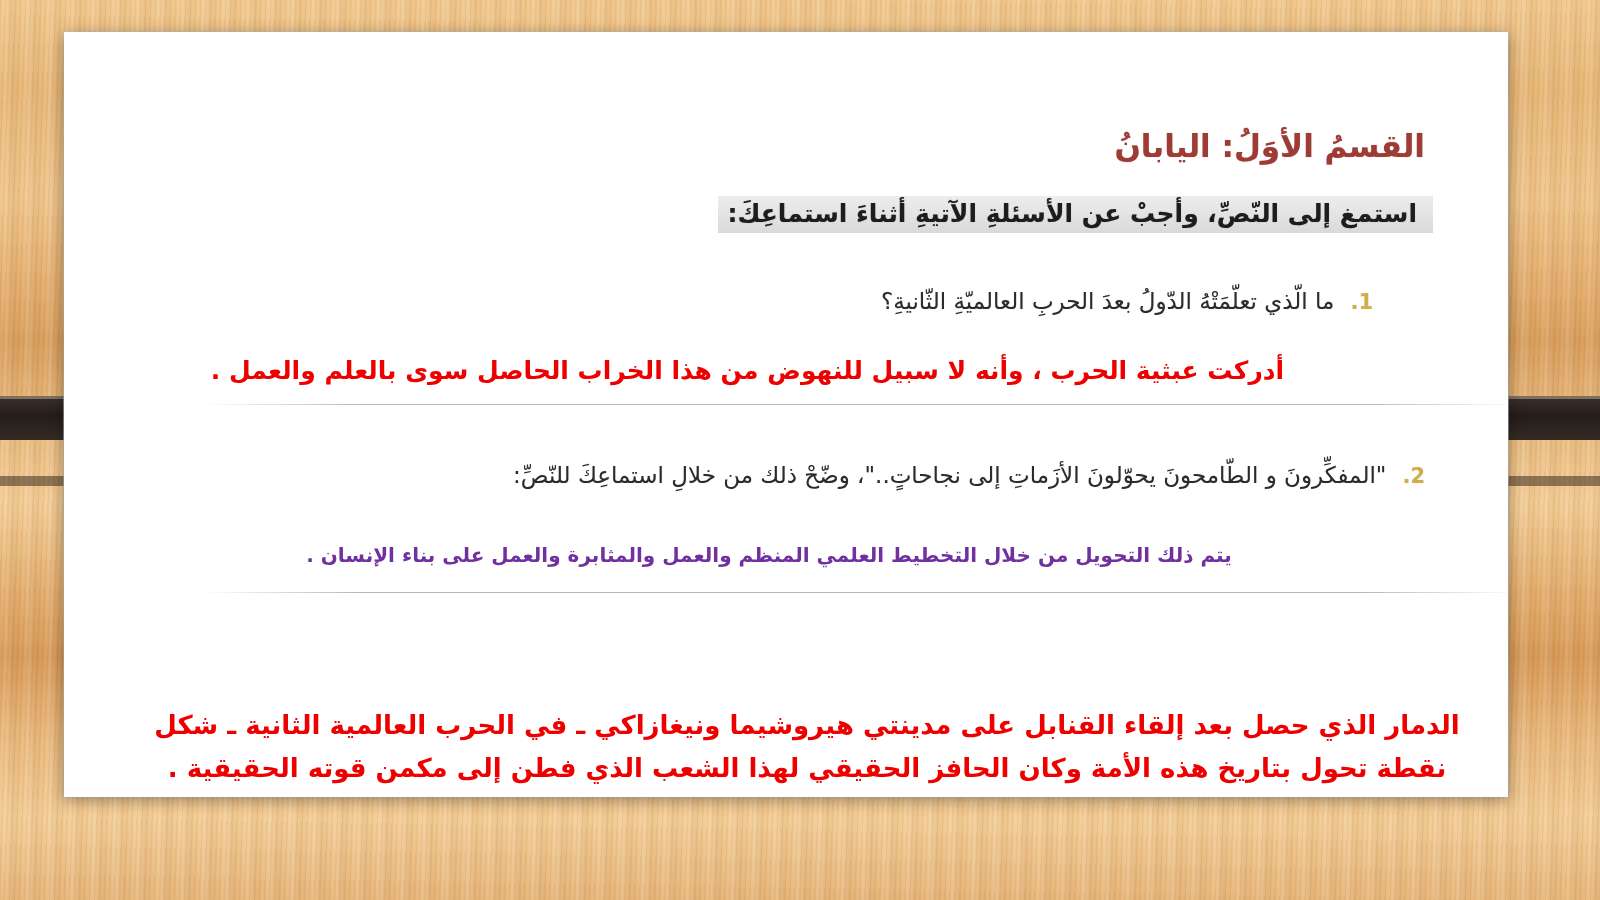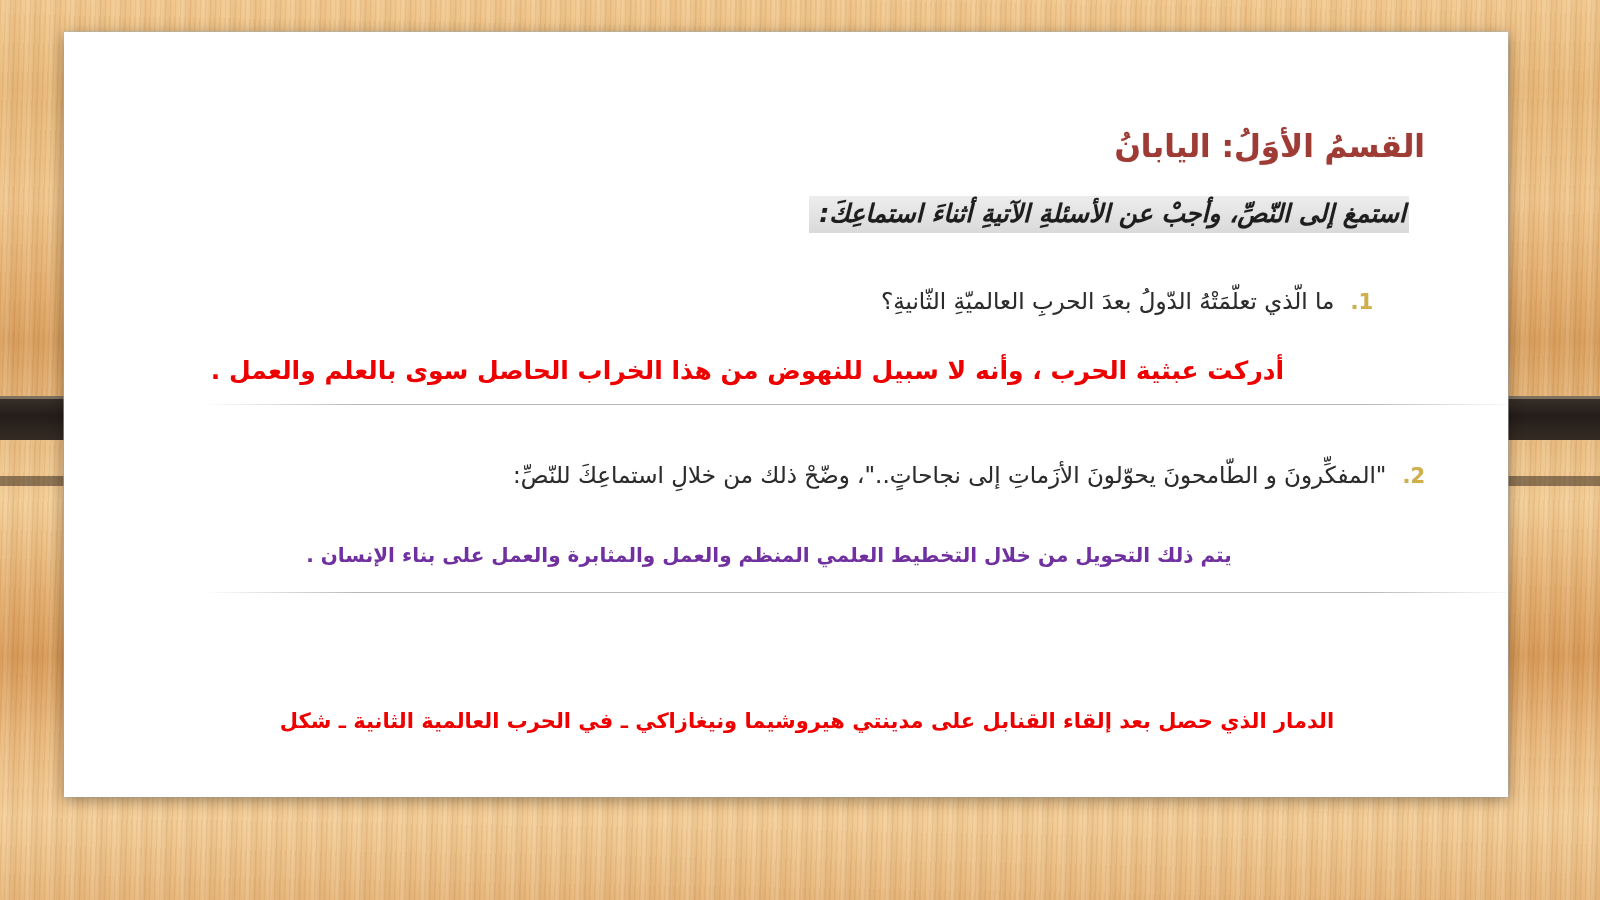"استمغ إلى النّصِّ، وأجبْ عن" .t-instr { font-style: italic -> none; padding: 3px 3px 5px 10px -> 3px 16px 5px 10px; right: 120px -> 96px }
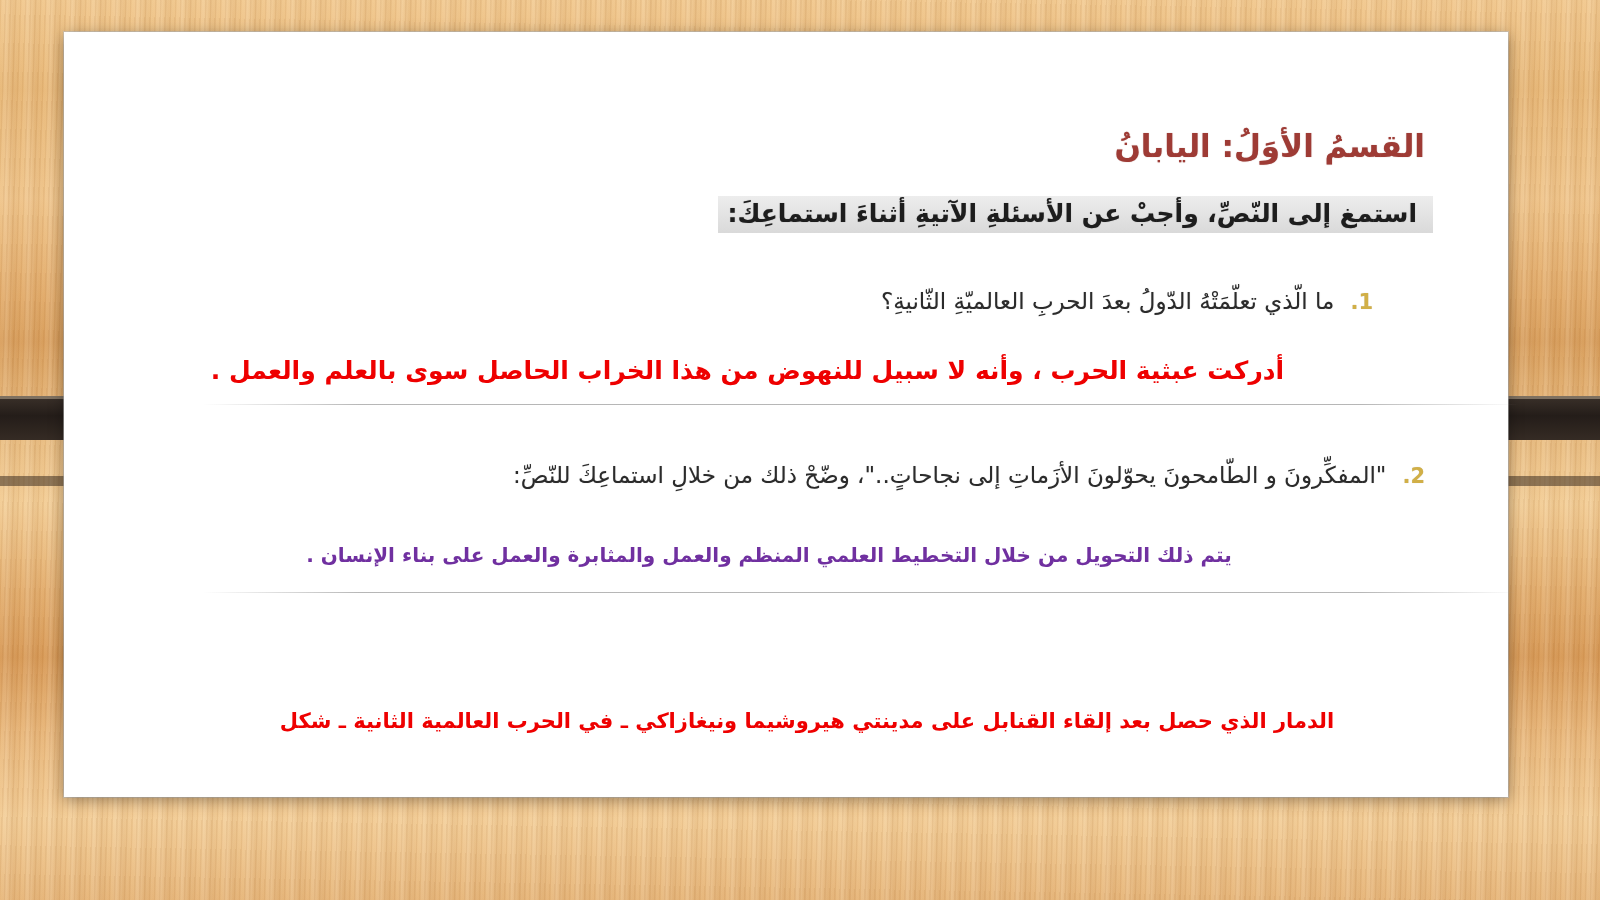"الدمار الذي حصل بعد إلقاء" .ans-3 { font-size: 21px -> 26px }
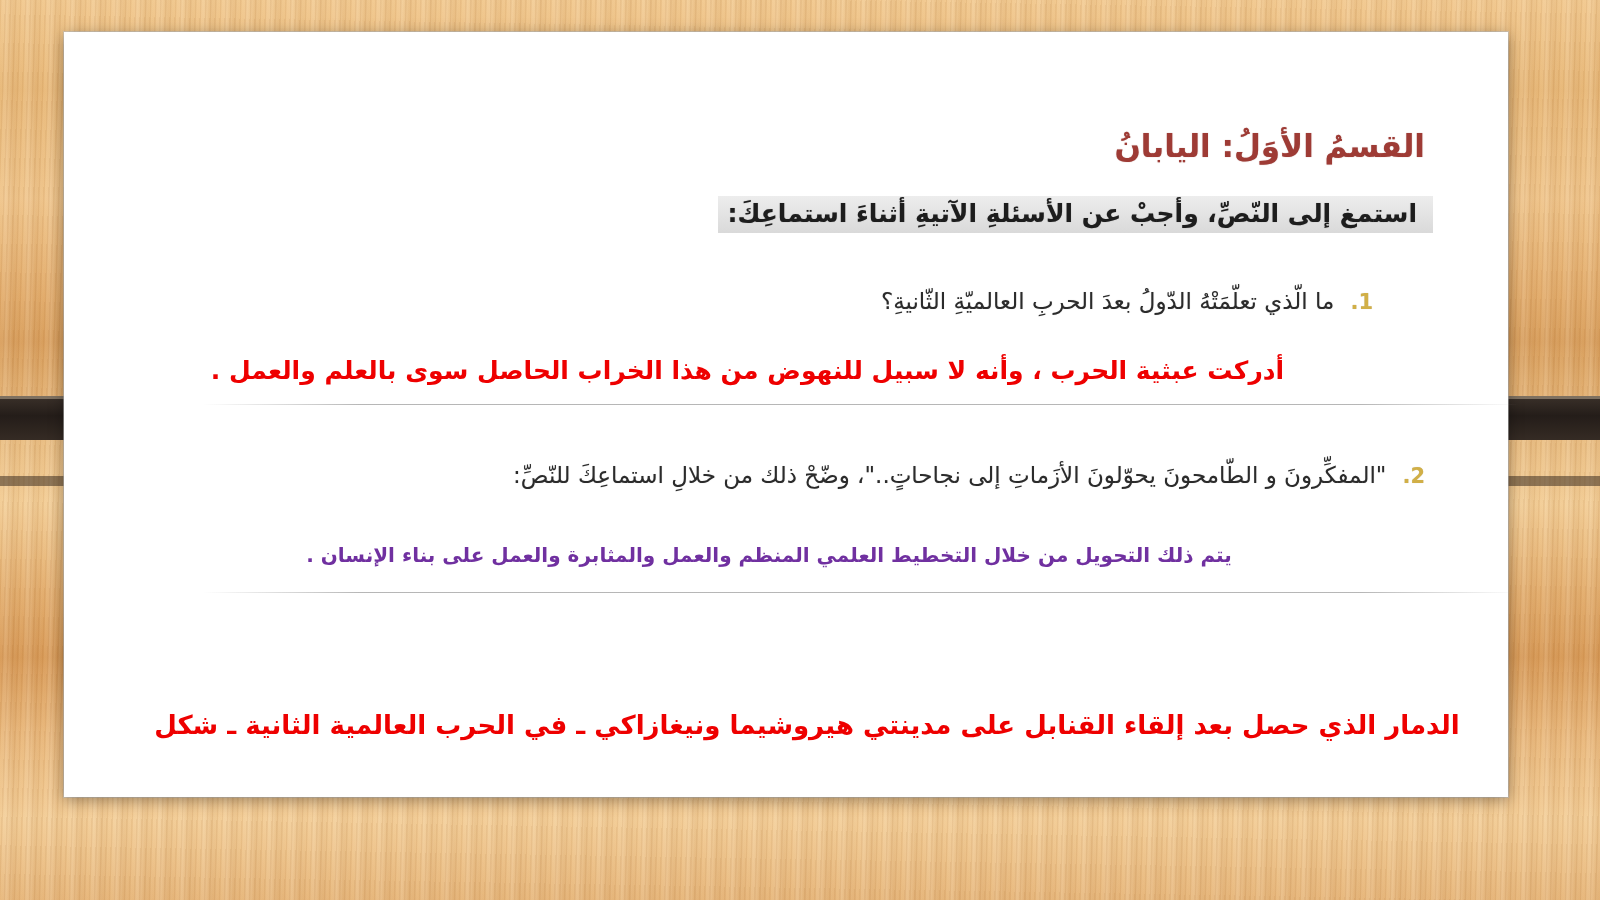"نقطة تحول بتاريخ هذه الأمة" span.l2 { html: none -> <span>نقطة تحول بتاريخ هذه الأمة وكان الحافز الحقيقي لهذا الشعب الذي فطن إلى مكمن قوته الحقيقية .</span> }
